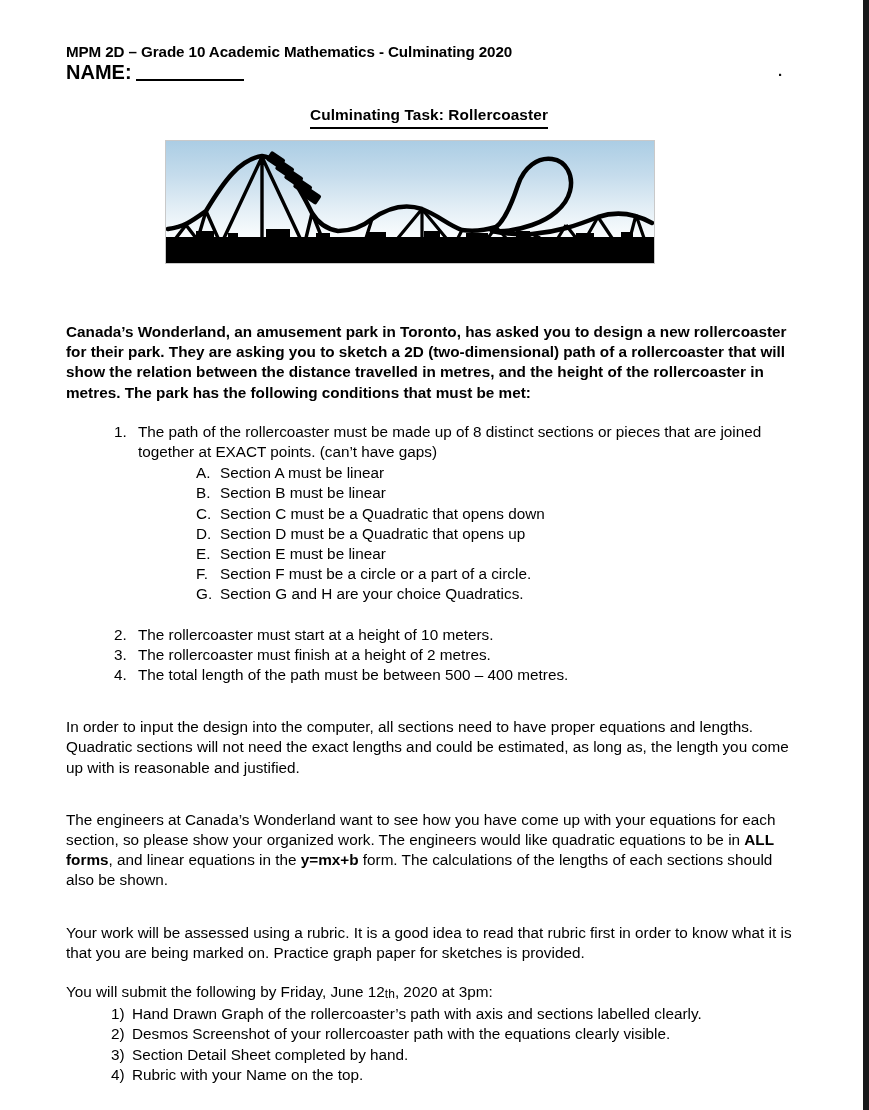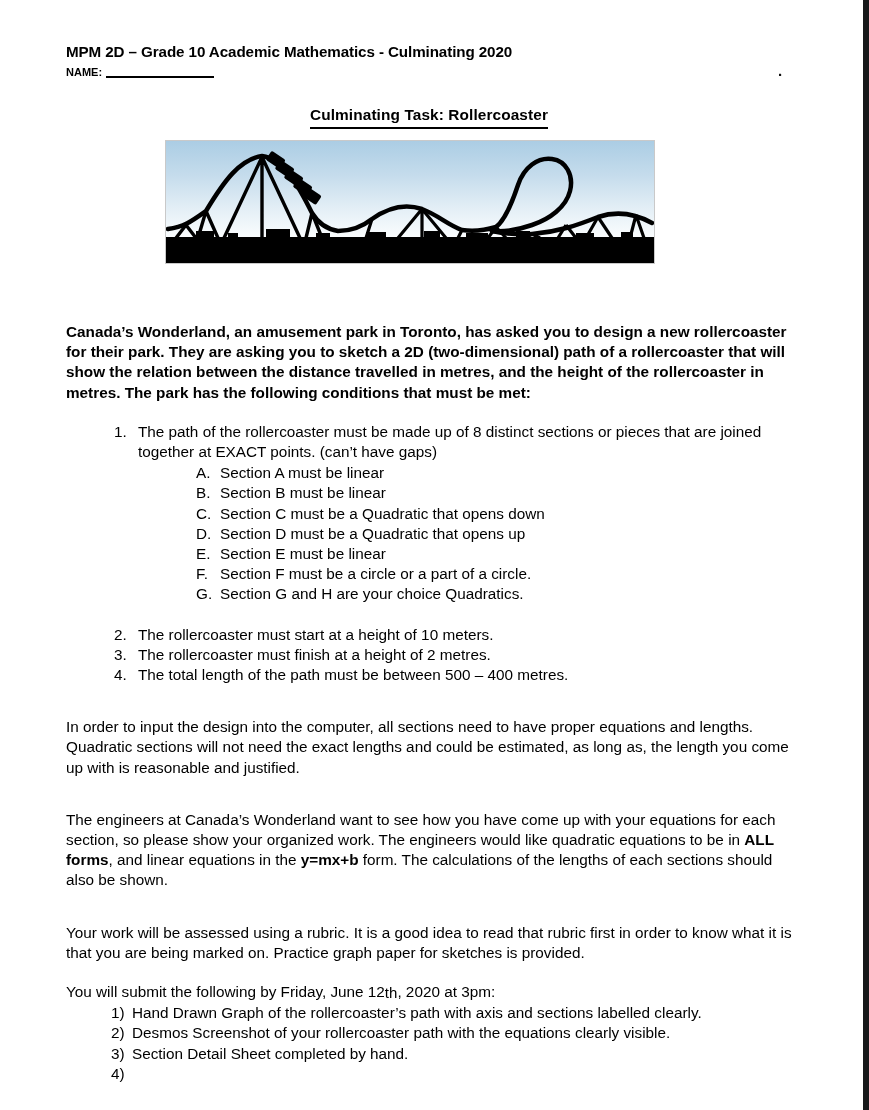"NAME:" .name-line { font-size: 11px -> 20px }
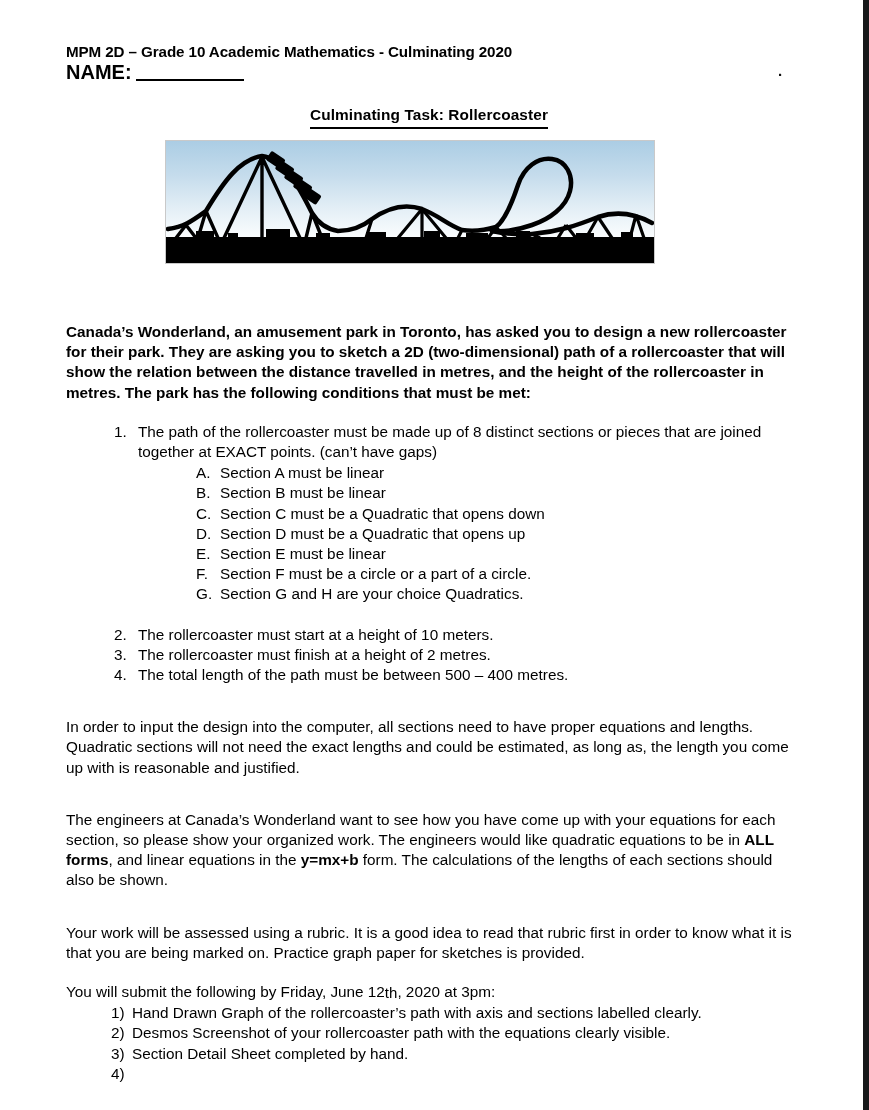"th" .sup-th { font-size: 15px -> 12px }
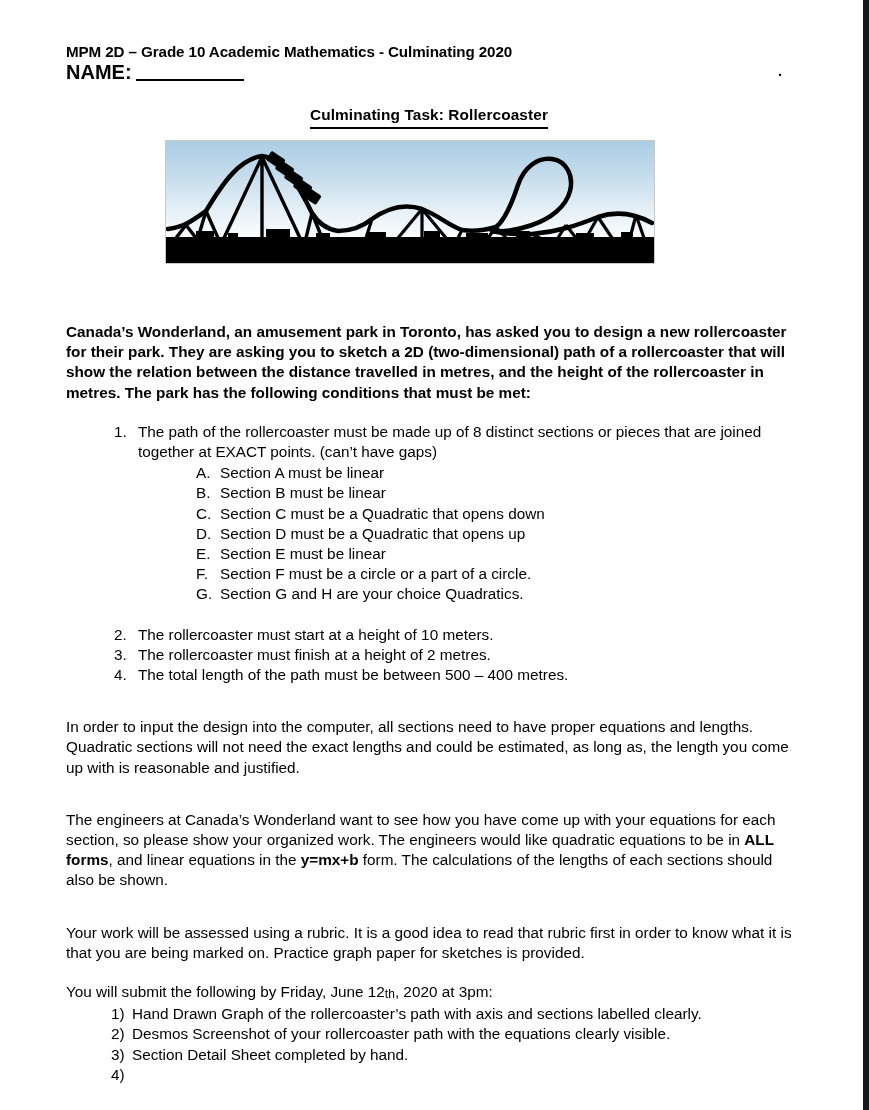"Rubric with your Name on" div { html: none -> <div>Rubric with your Name on the top.</div> }
